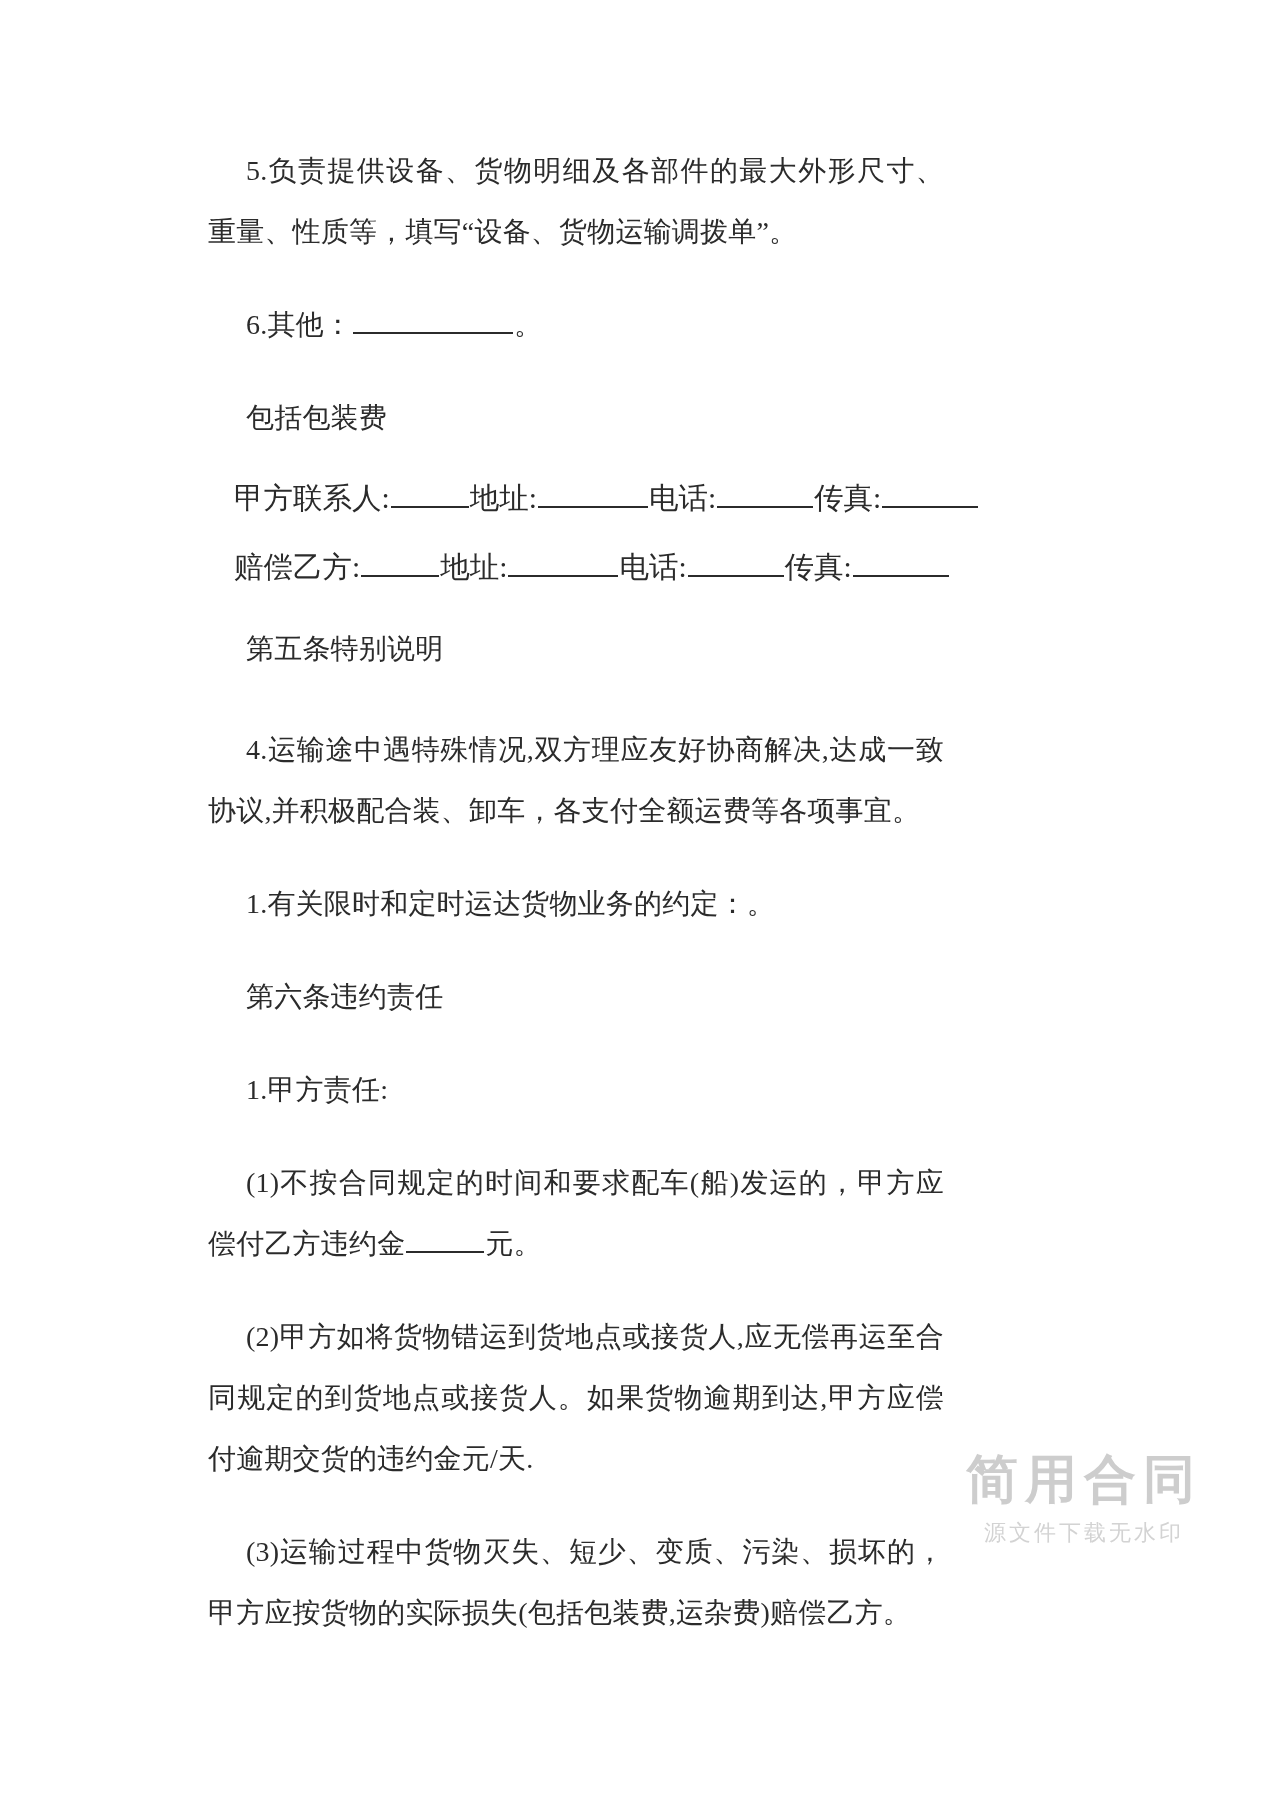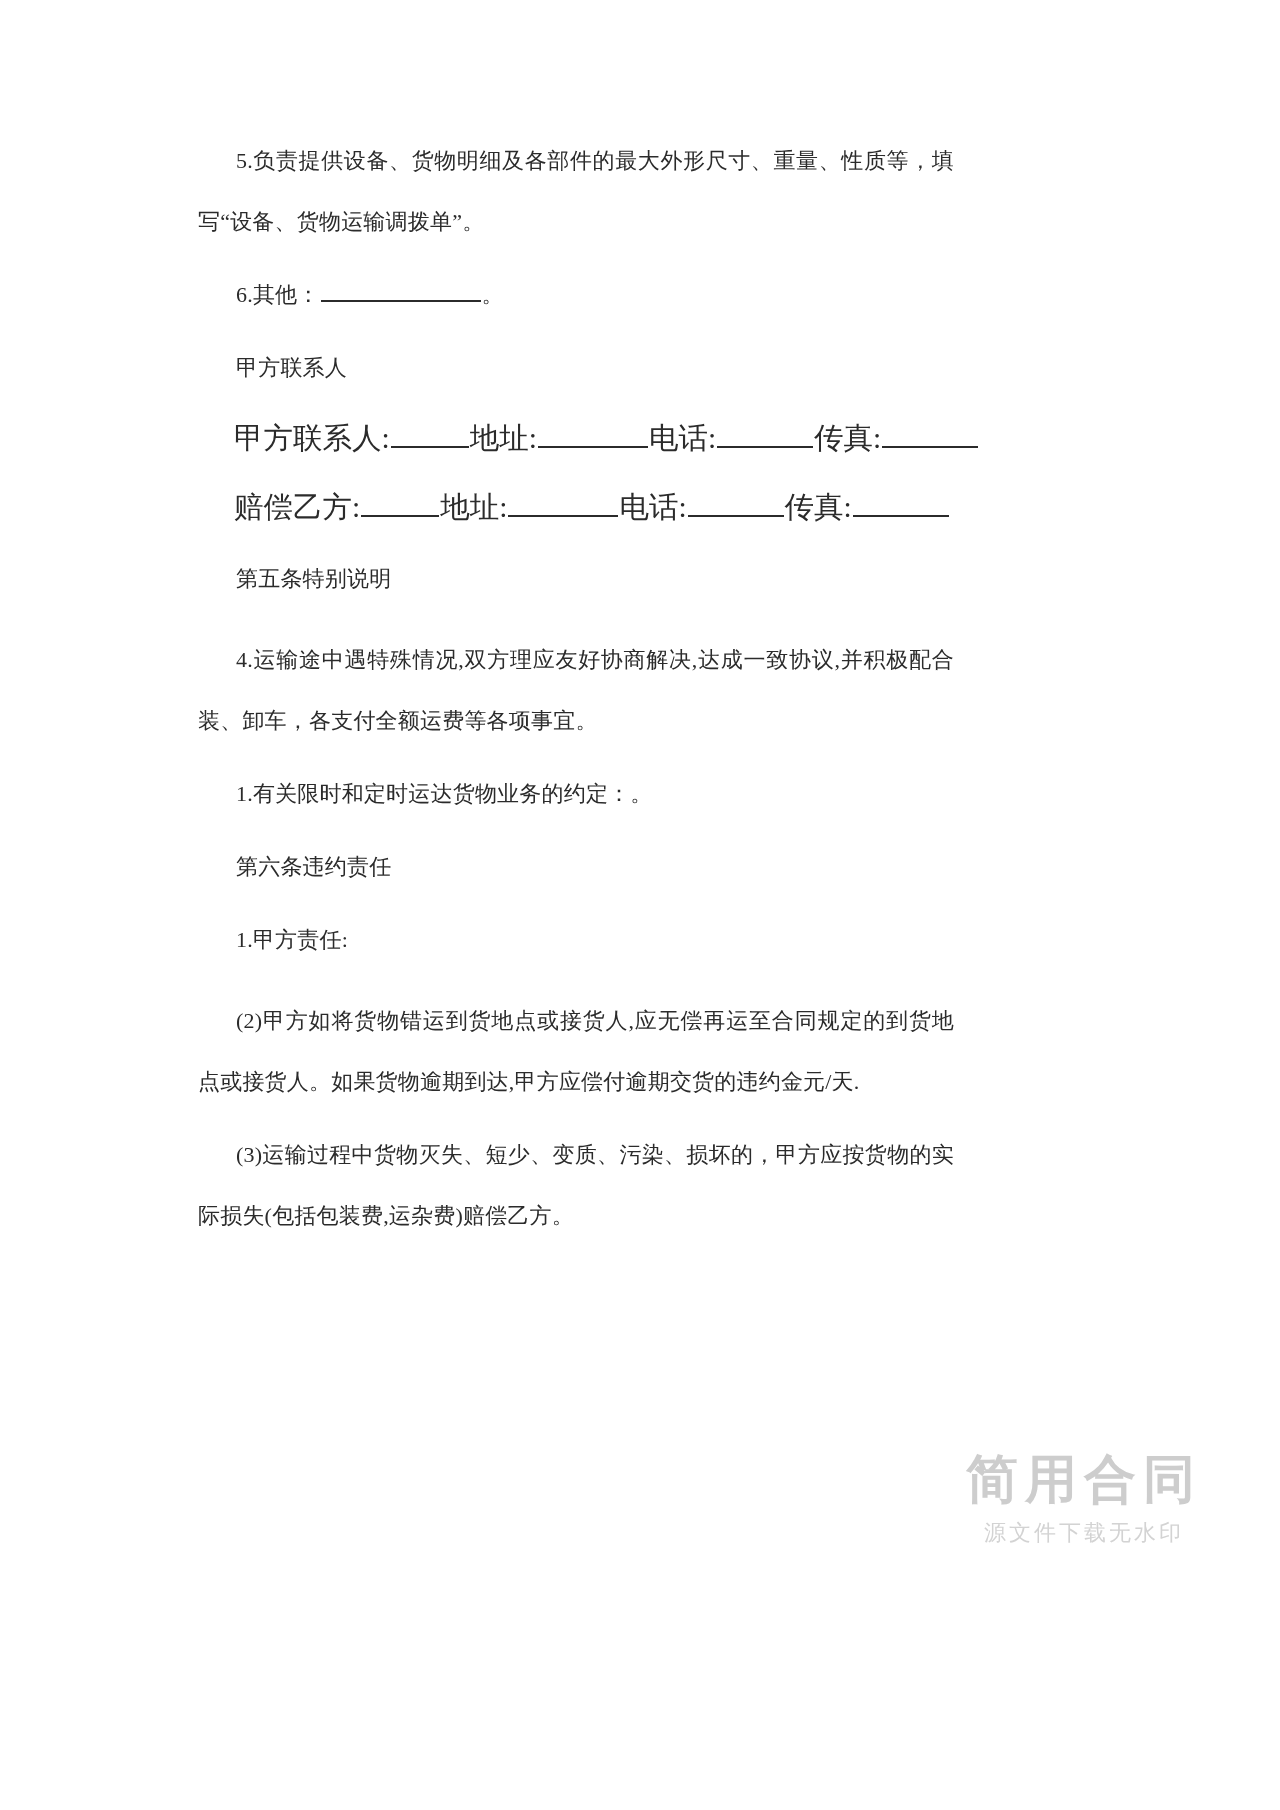"5.负责提供设备、货物明细及各部件的最大外形尺寸、重量、性质等，填写“设备、货物" .para { font-size: 22px -> 28px; margin: 2px -> 12px }
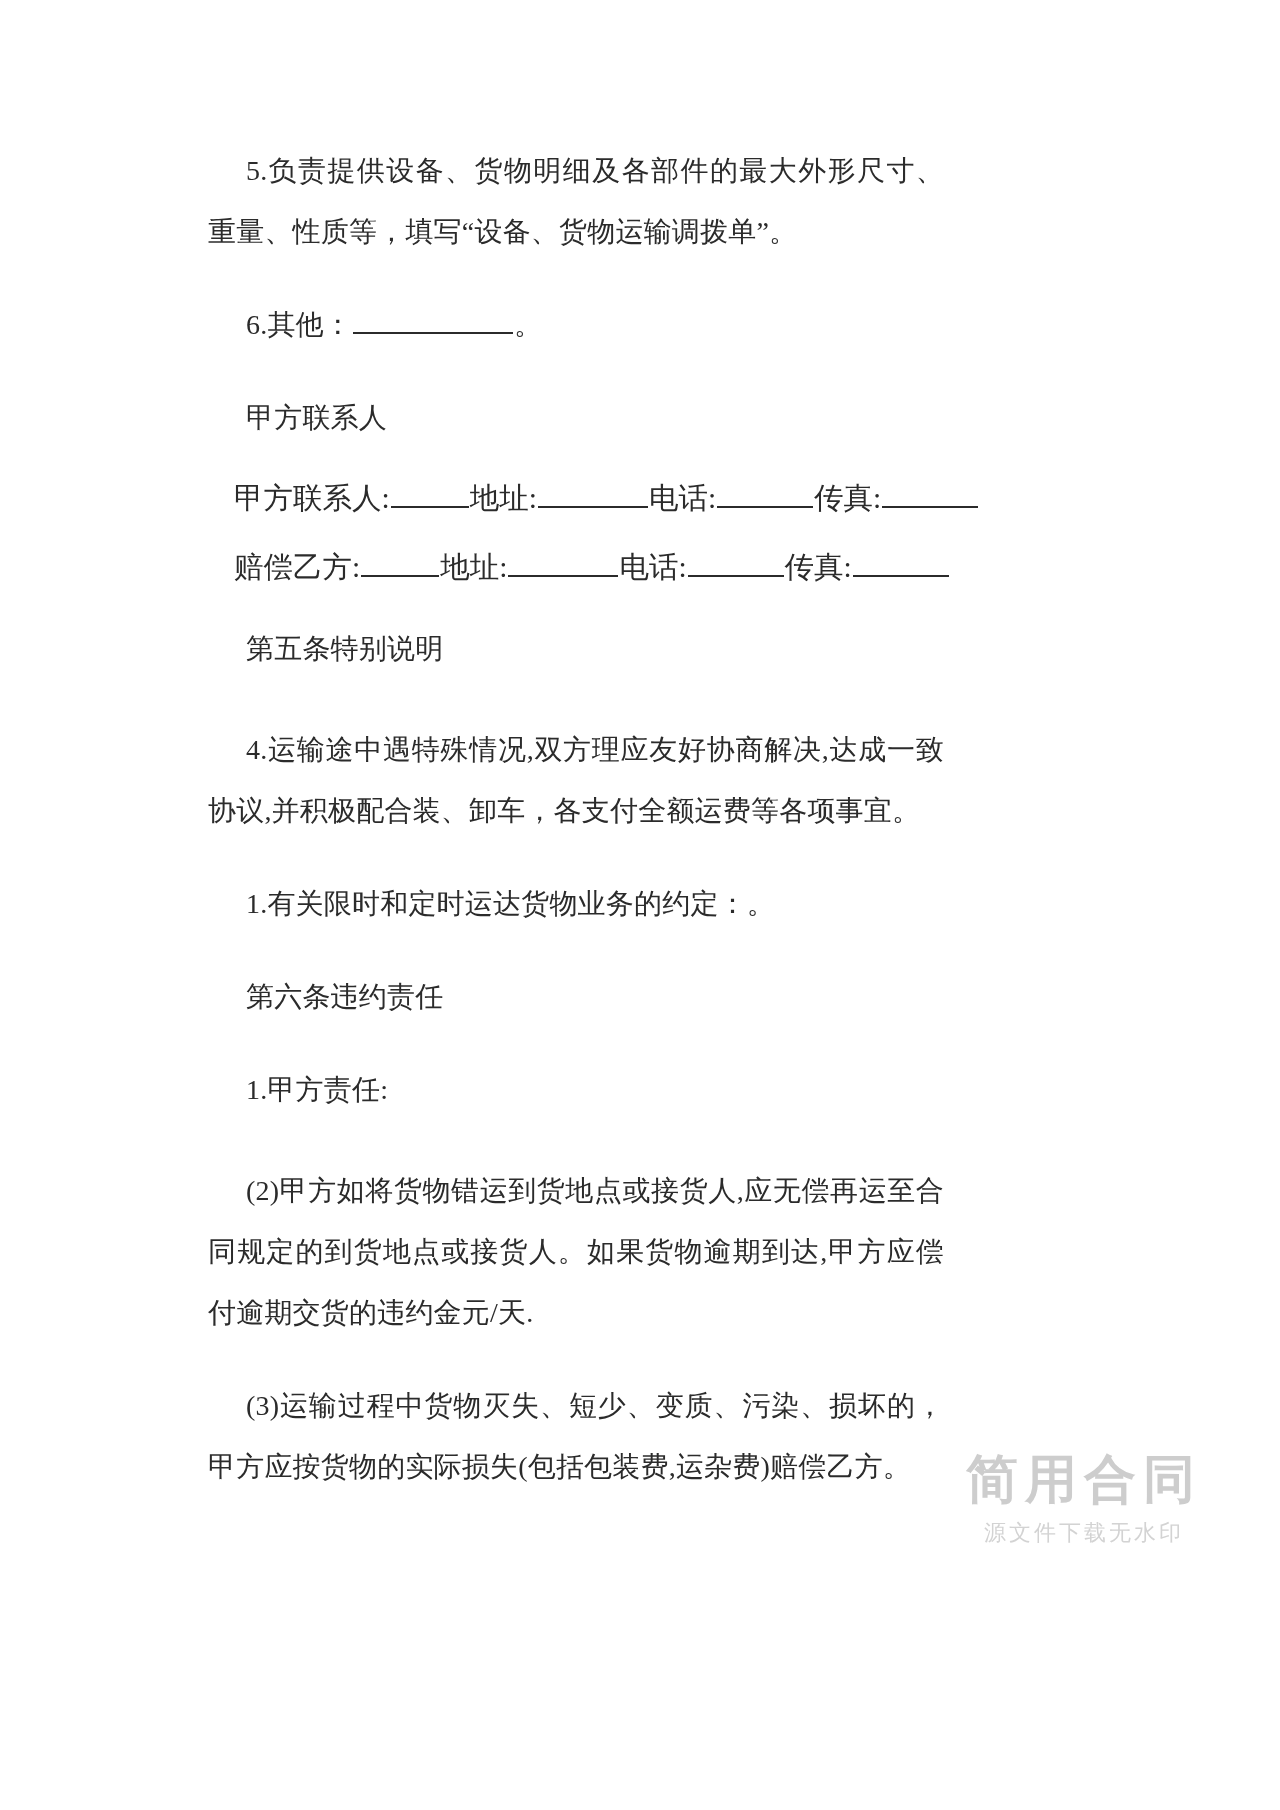"甲方联系人" p.para { text: 甲方联系人 -> 包括包装费 }
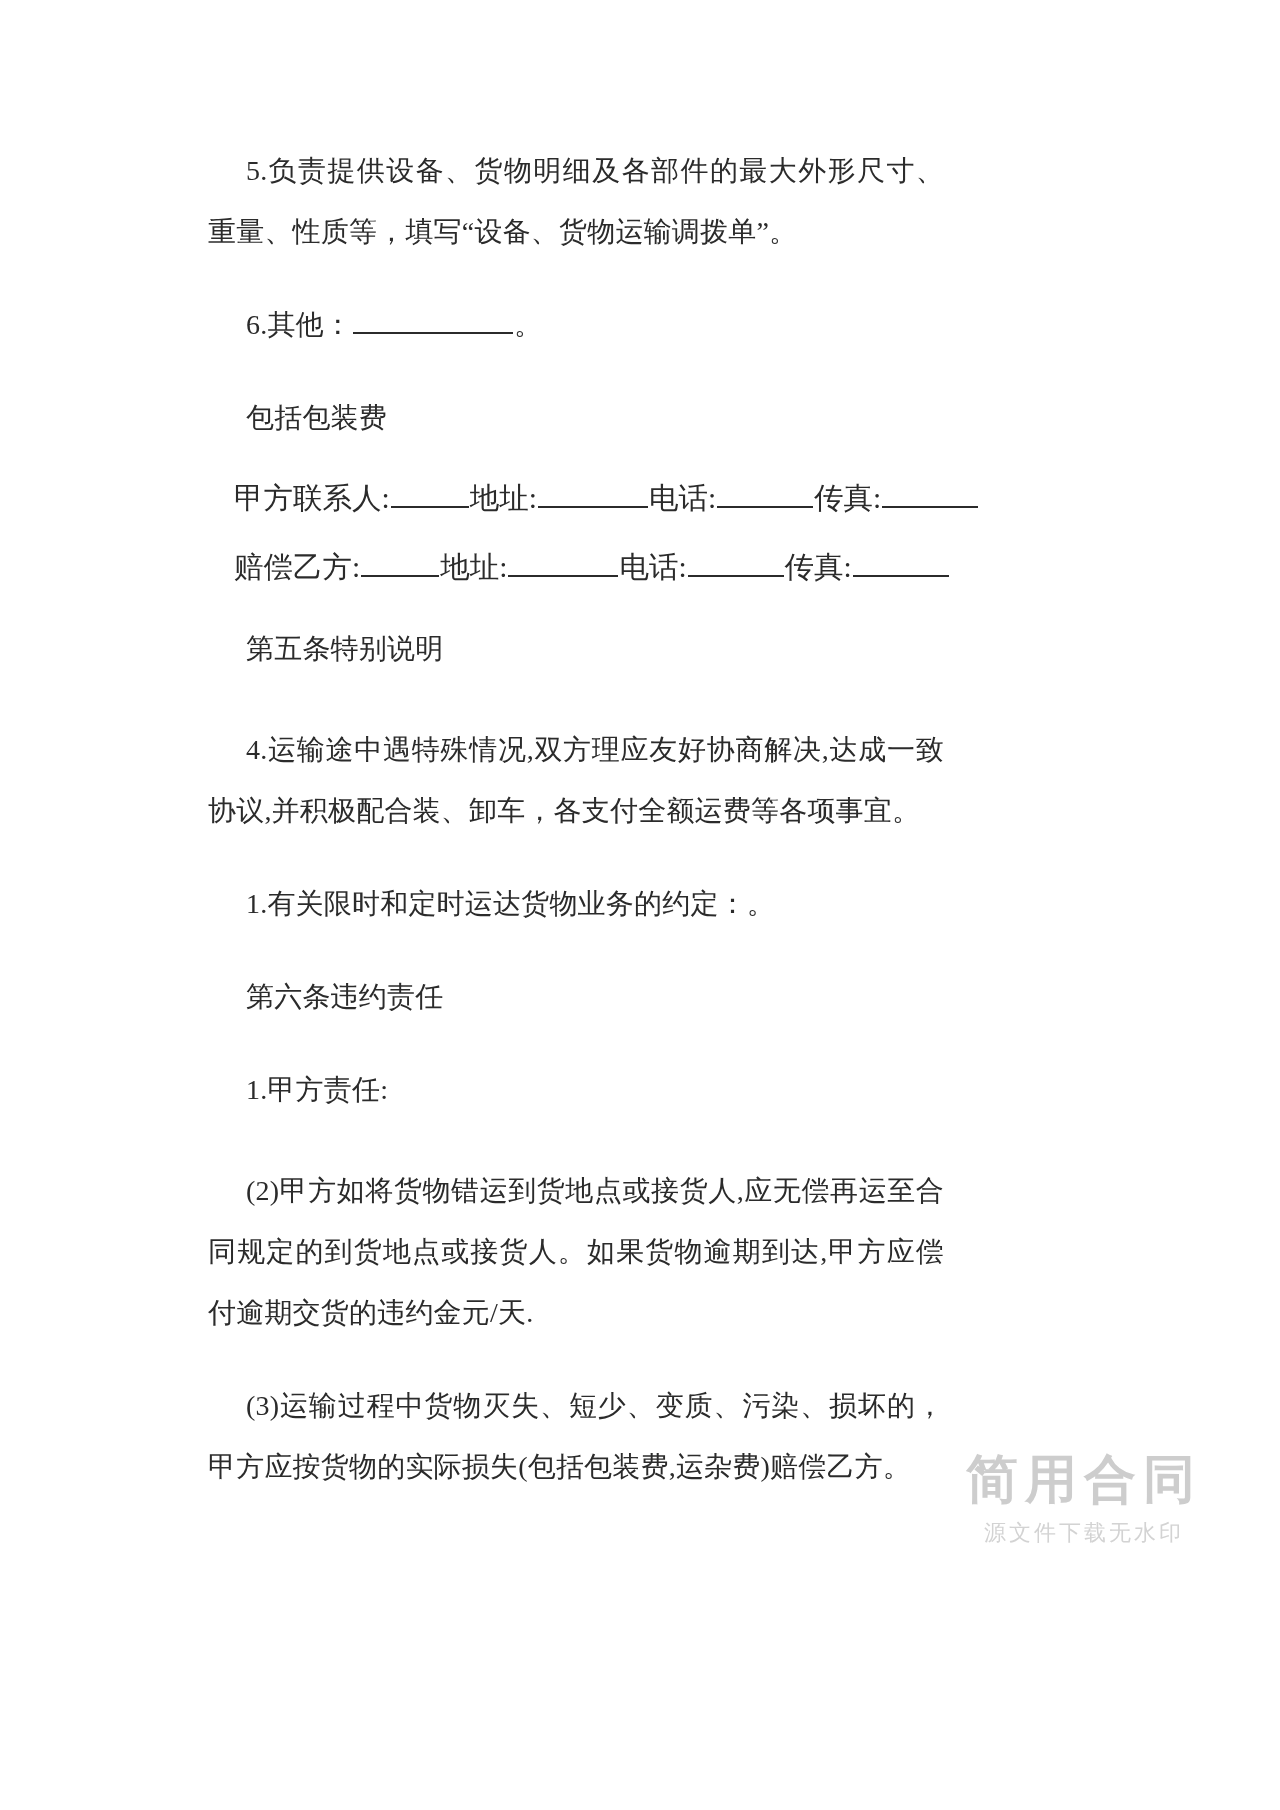"(1)不按合同规定的时间和要求配车(船)发运的，甲方应偿付乙方违约金 元。" p.para { html: none -> <p><span>(1)不按合同规定的时间和要求配车(船)发运的，甲方应偿付乙方违约金</span><span></span><span>元。</span></p> }
